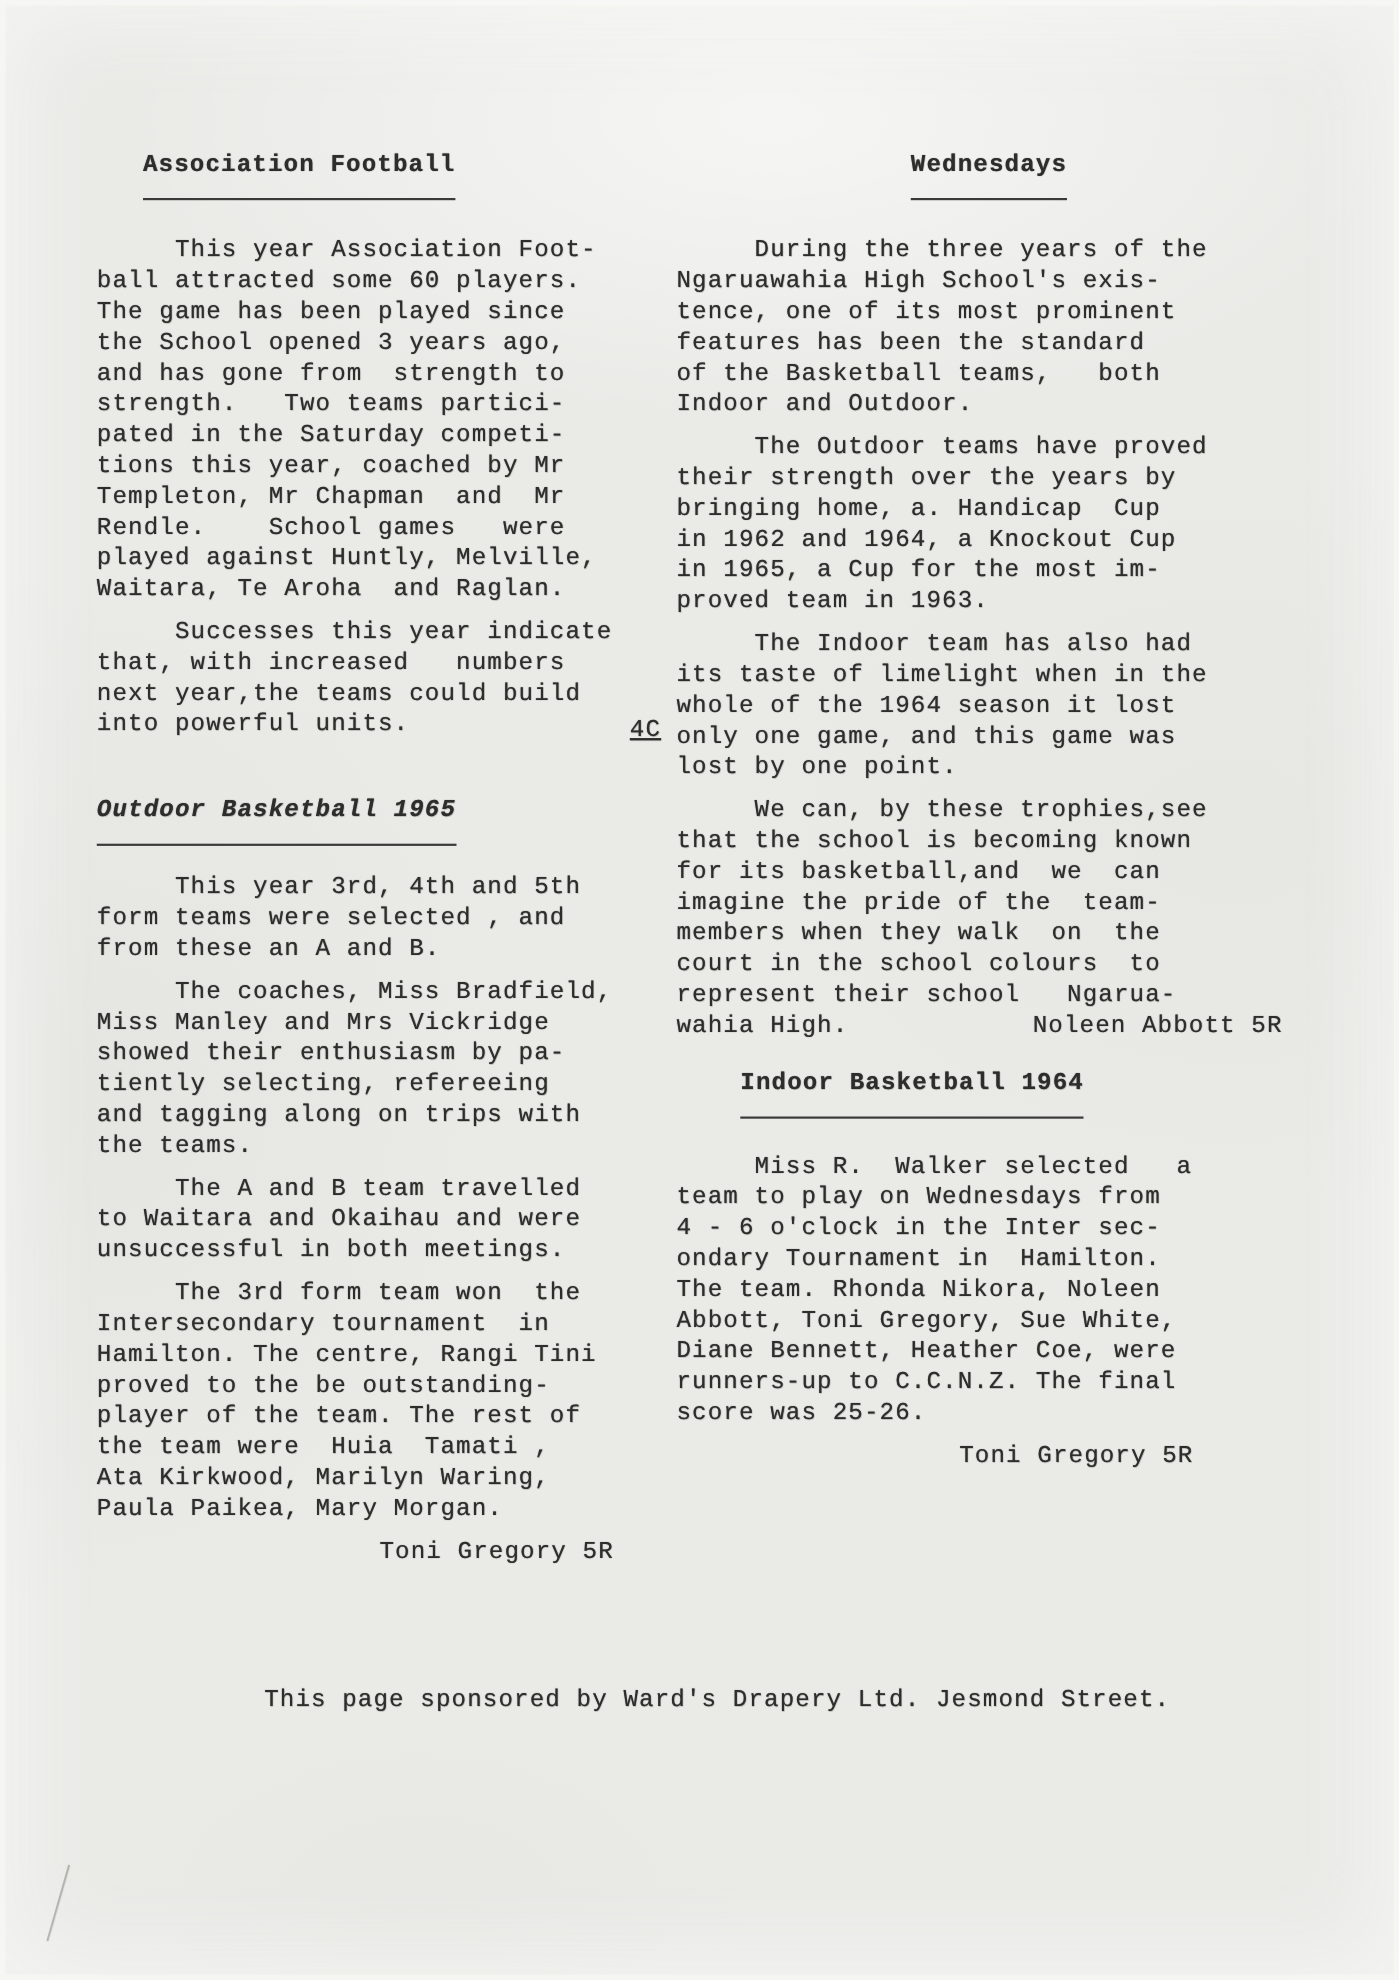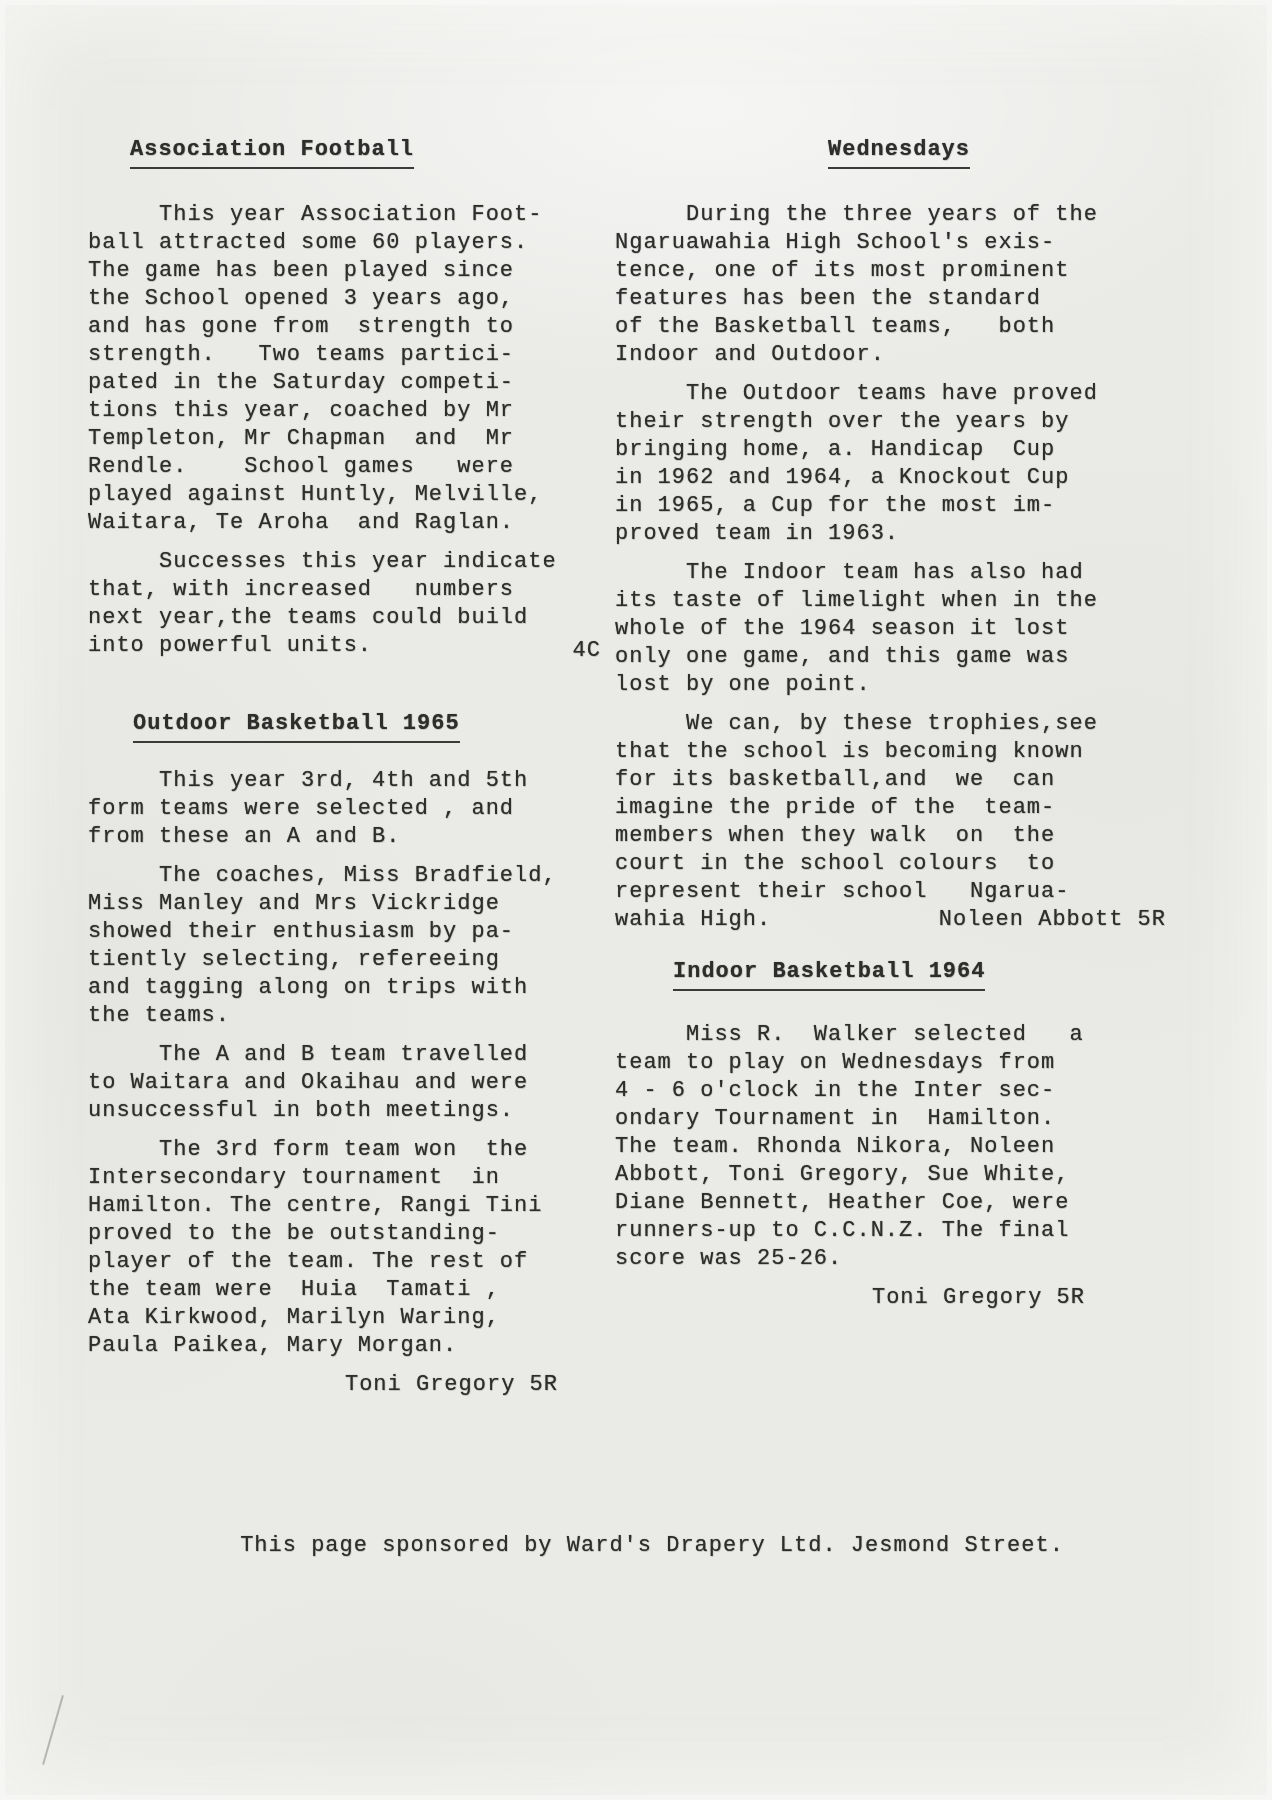"Association Football" .heading { padding-bottom: 3px -> 16px }
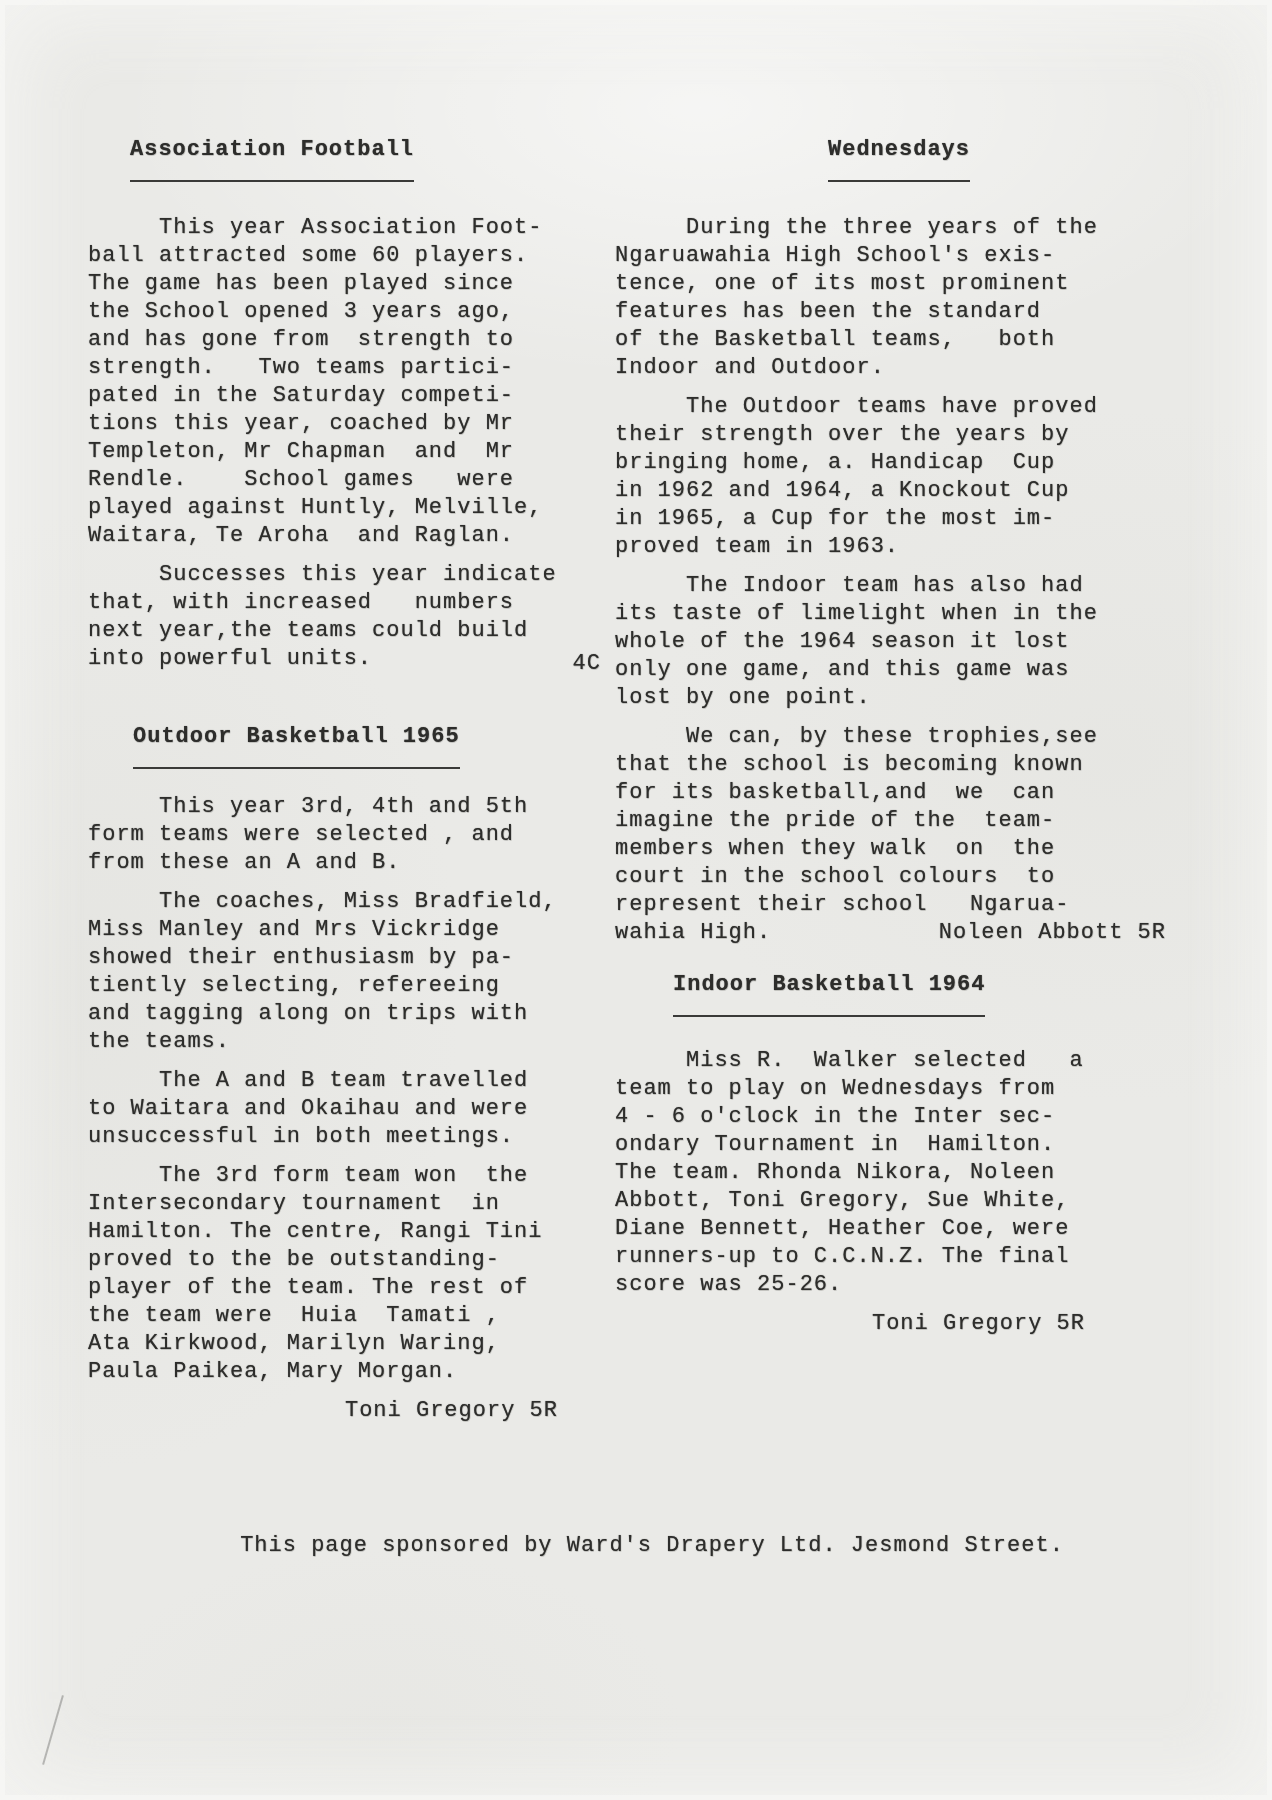"4C" .sig-4c { text-decoration: none -> underline }
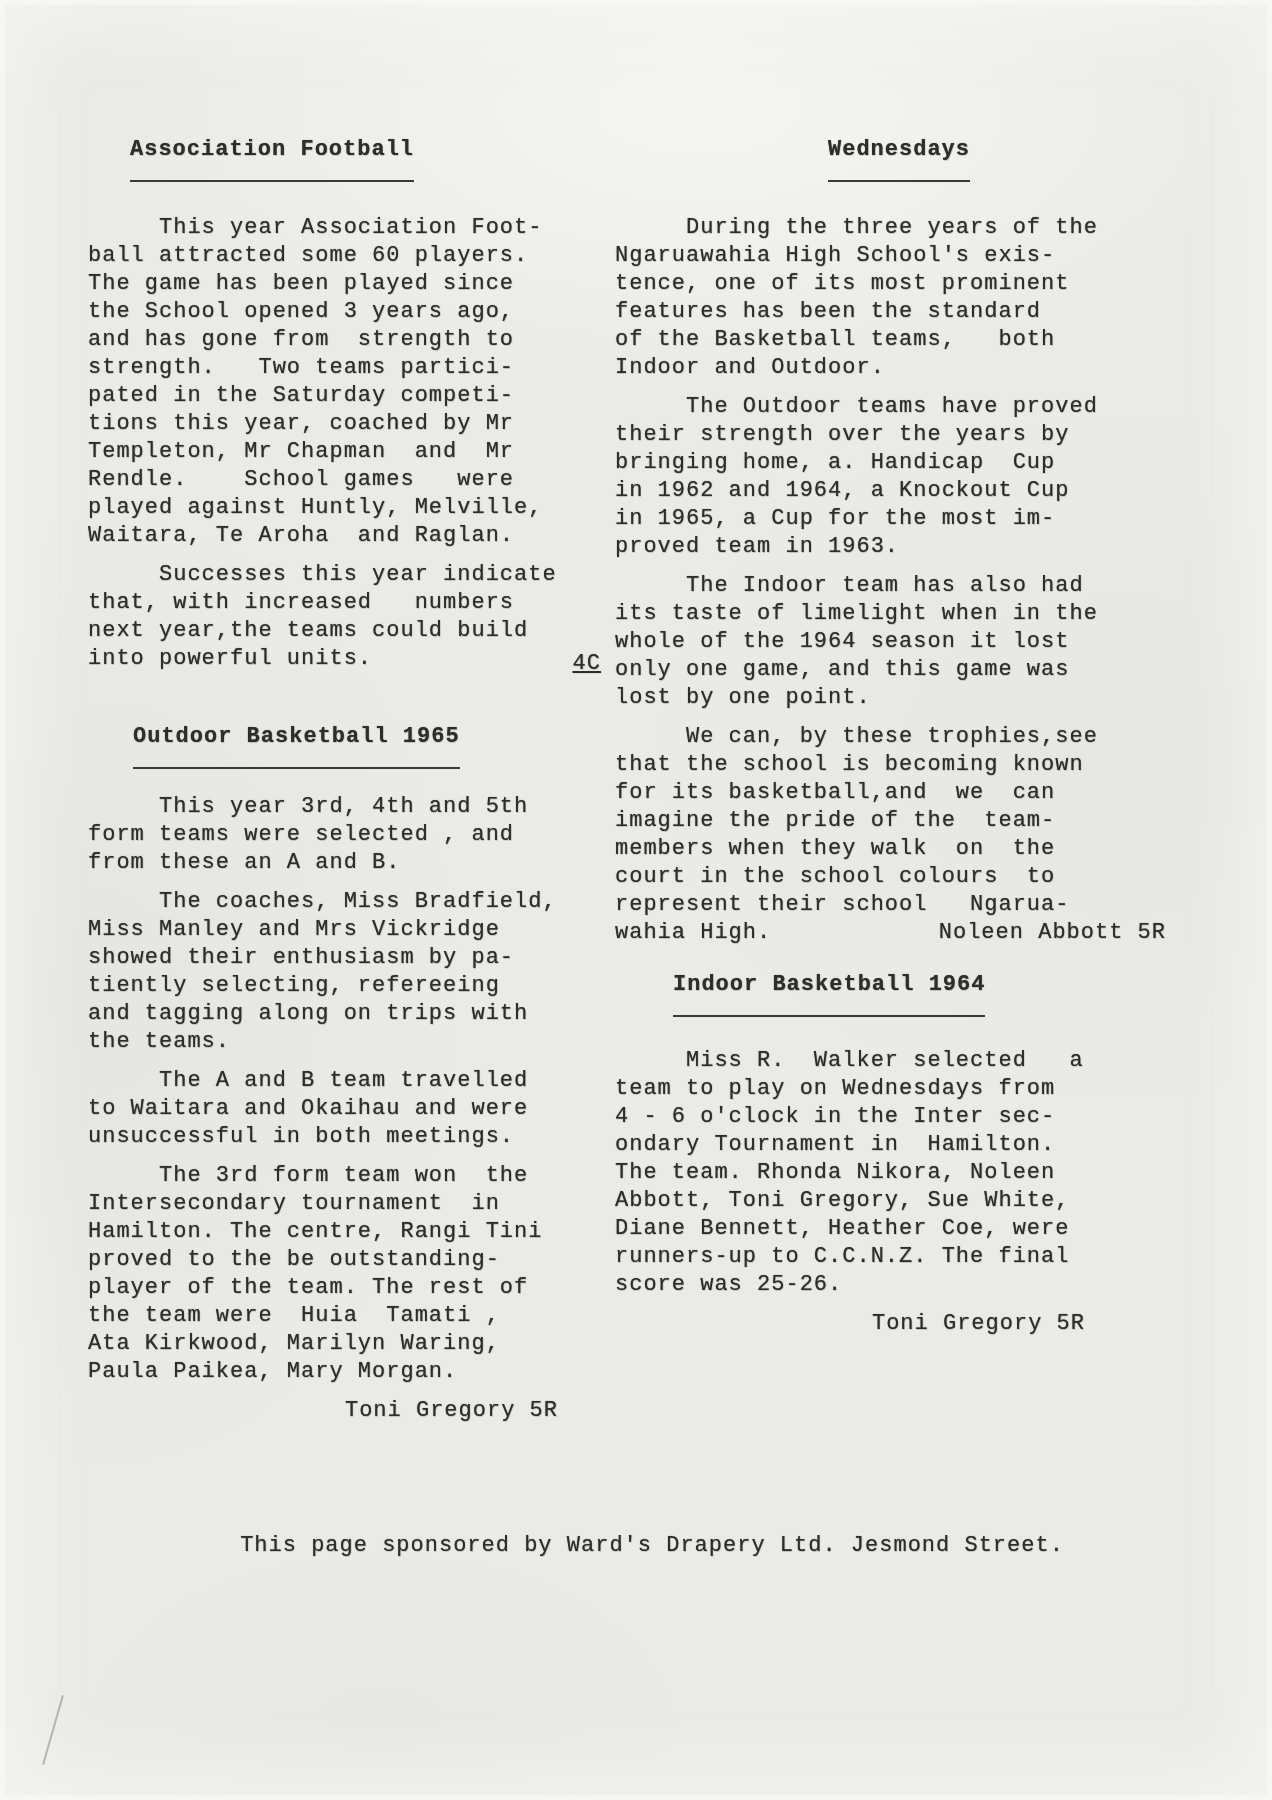"Outdoor Basketball 1965" .hw-outdoor { font-style: none -> italic; margin-left: 45px -> none }
